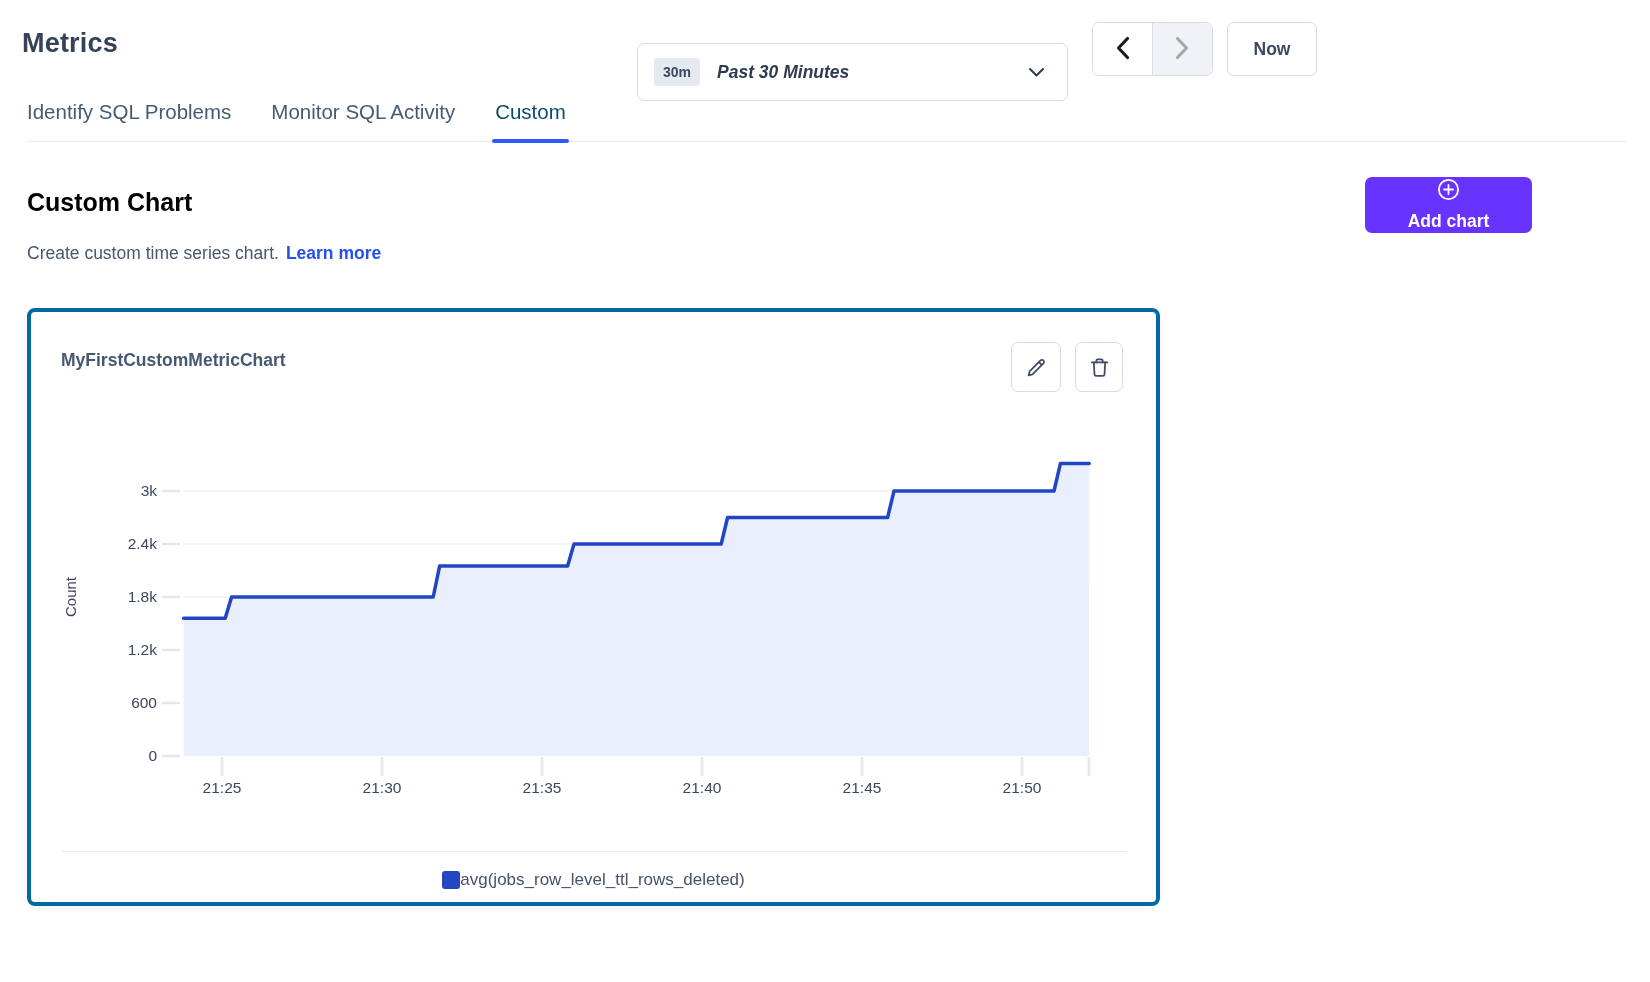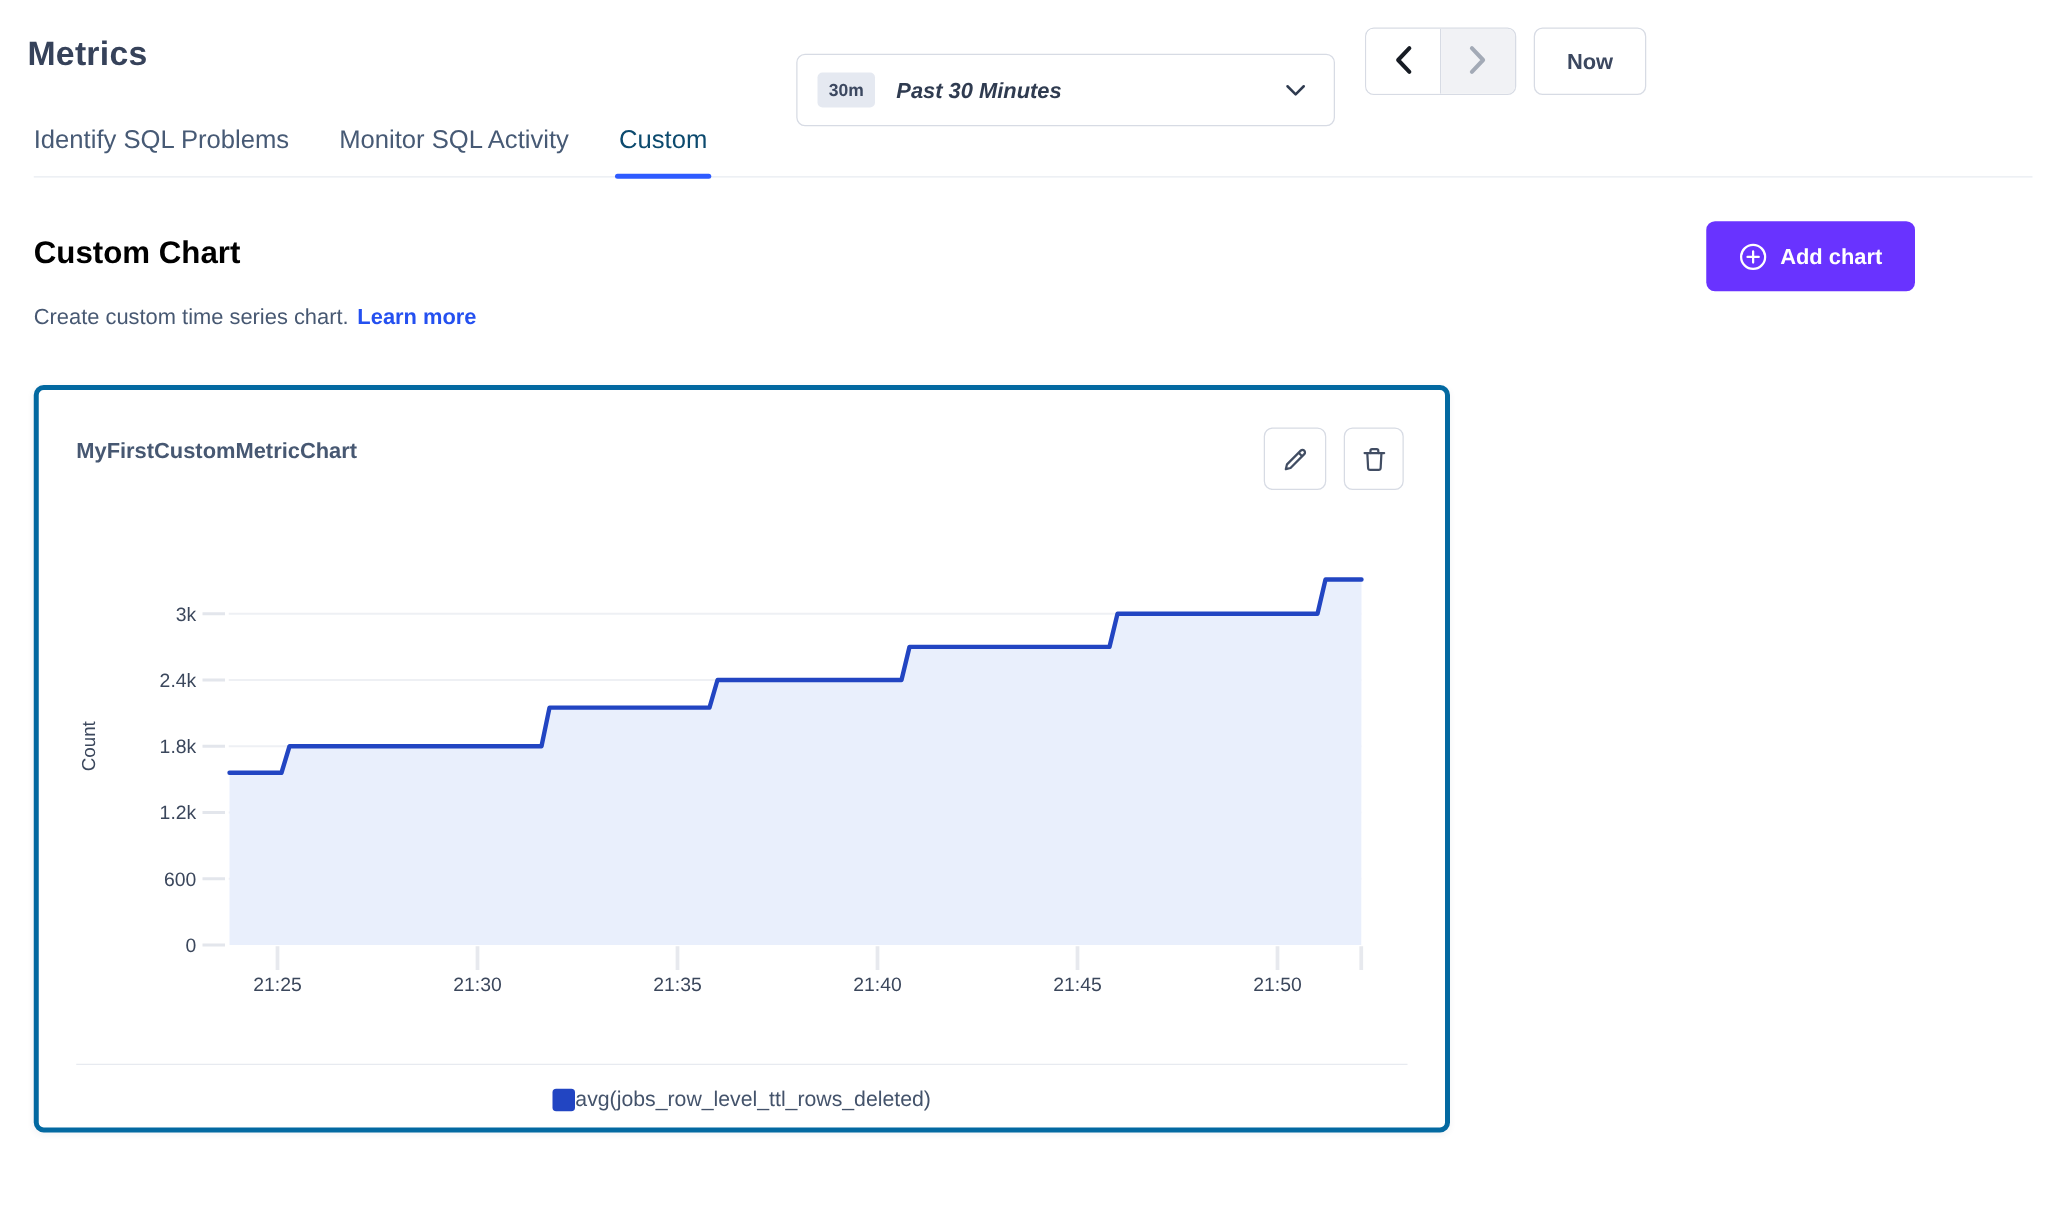"Add chart" .add-chart-button { flex-direction: none -> column }
